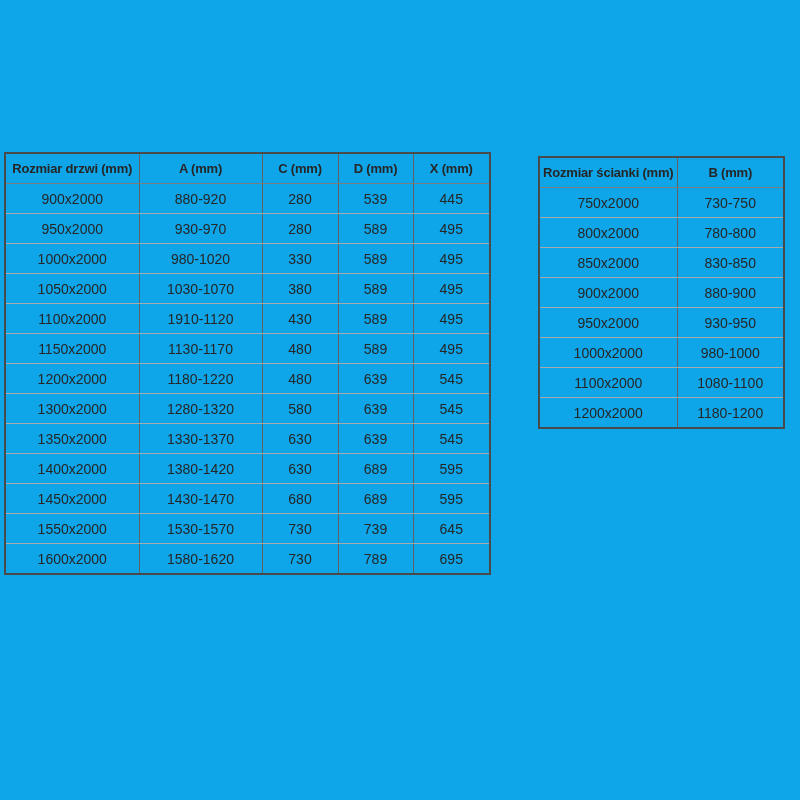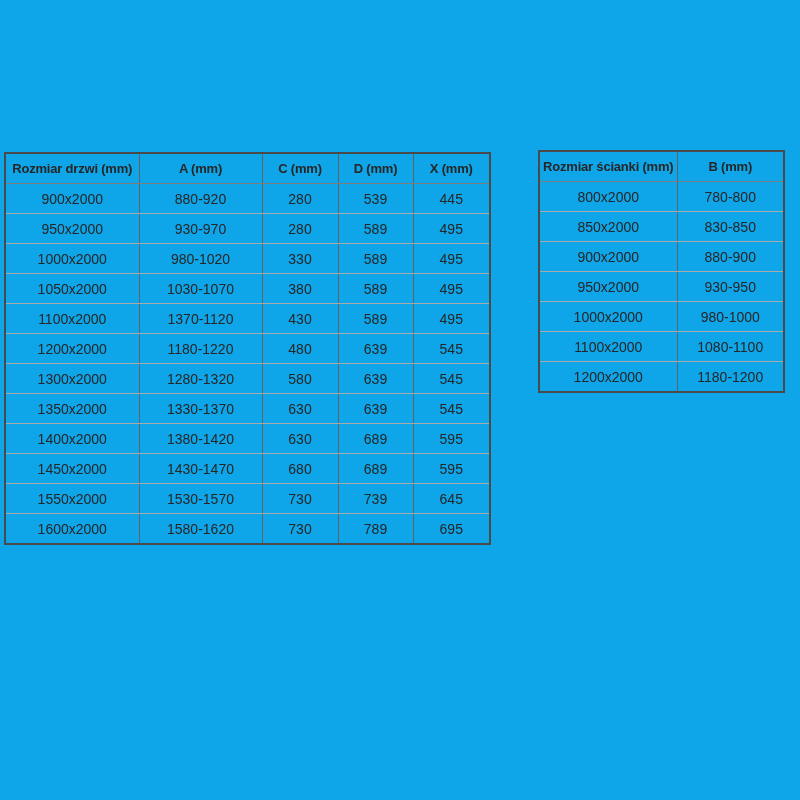"Rozmiar ścianki (mm)" #wall-table { top: 150px -> 156px }
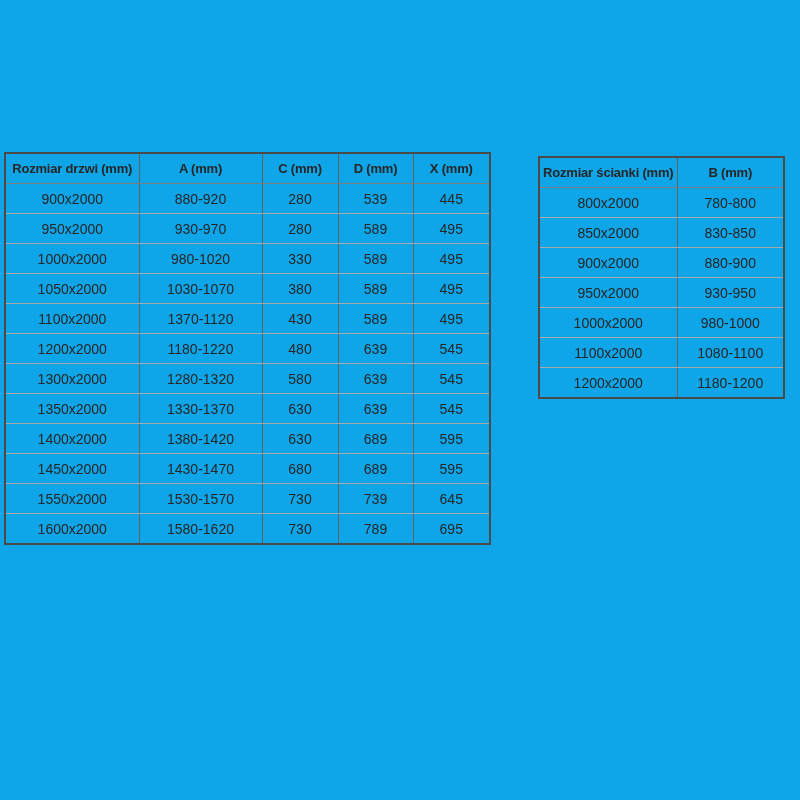"750x2000" tr { html: none -> <tr> <td>750x2000</td> <td>730-750</td> </tr> }
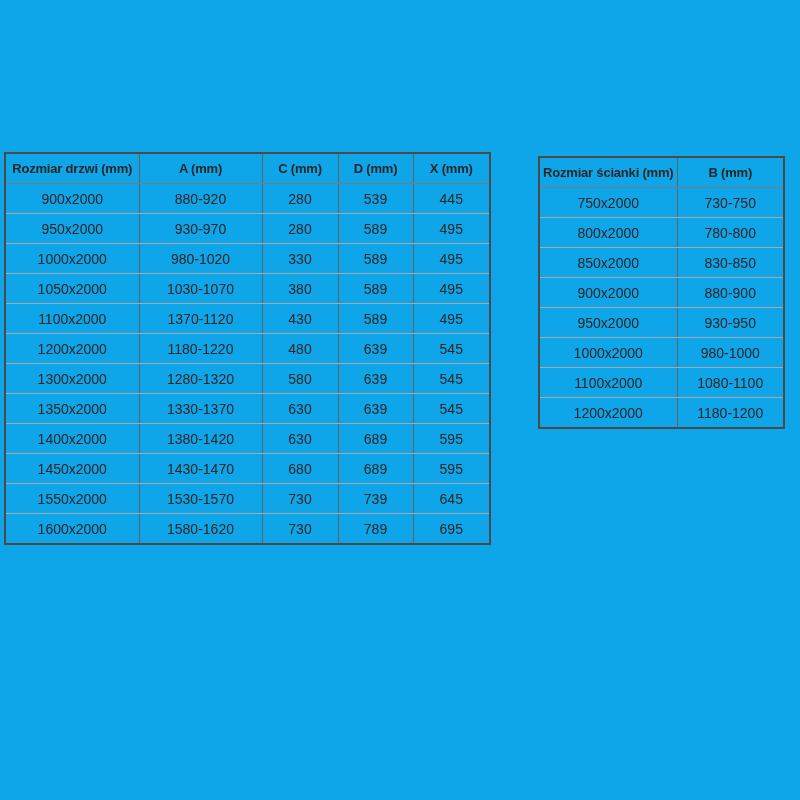"1370-1120" td { text: 1370-1120 -> 1910-1120 }
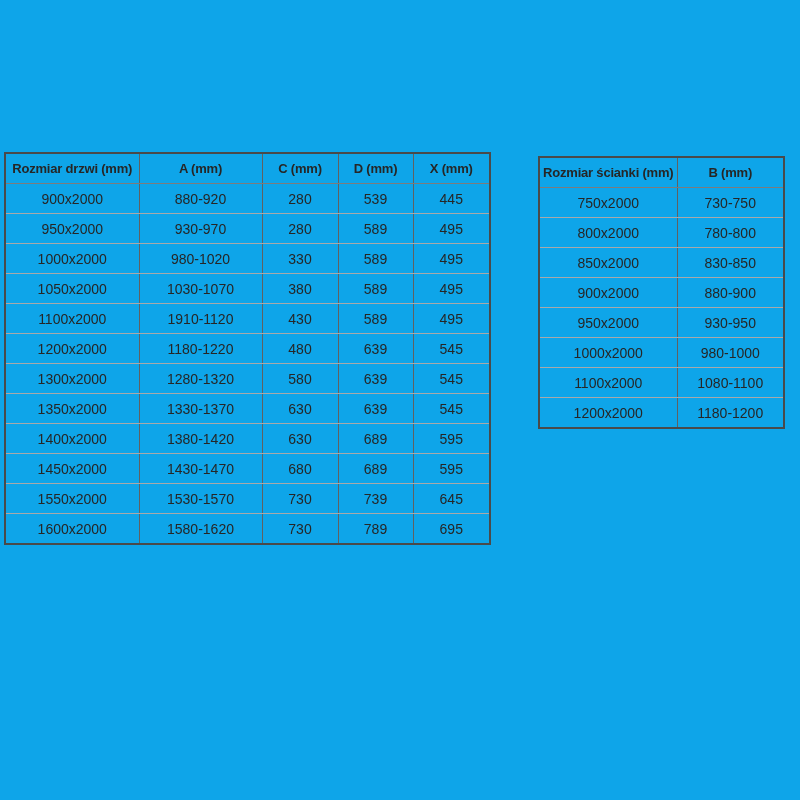"1150x2000" tr { html: none -> <tr> <td>1150x2000</td> <td>1130-1170</td> <td>480</td> <td>589</td> <td>495</td> </tr> }
